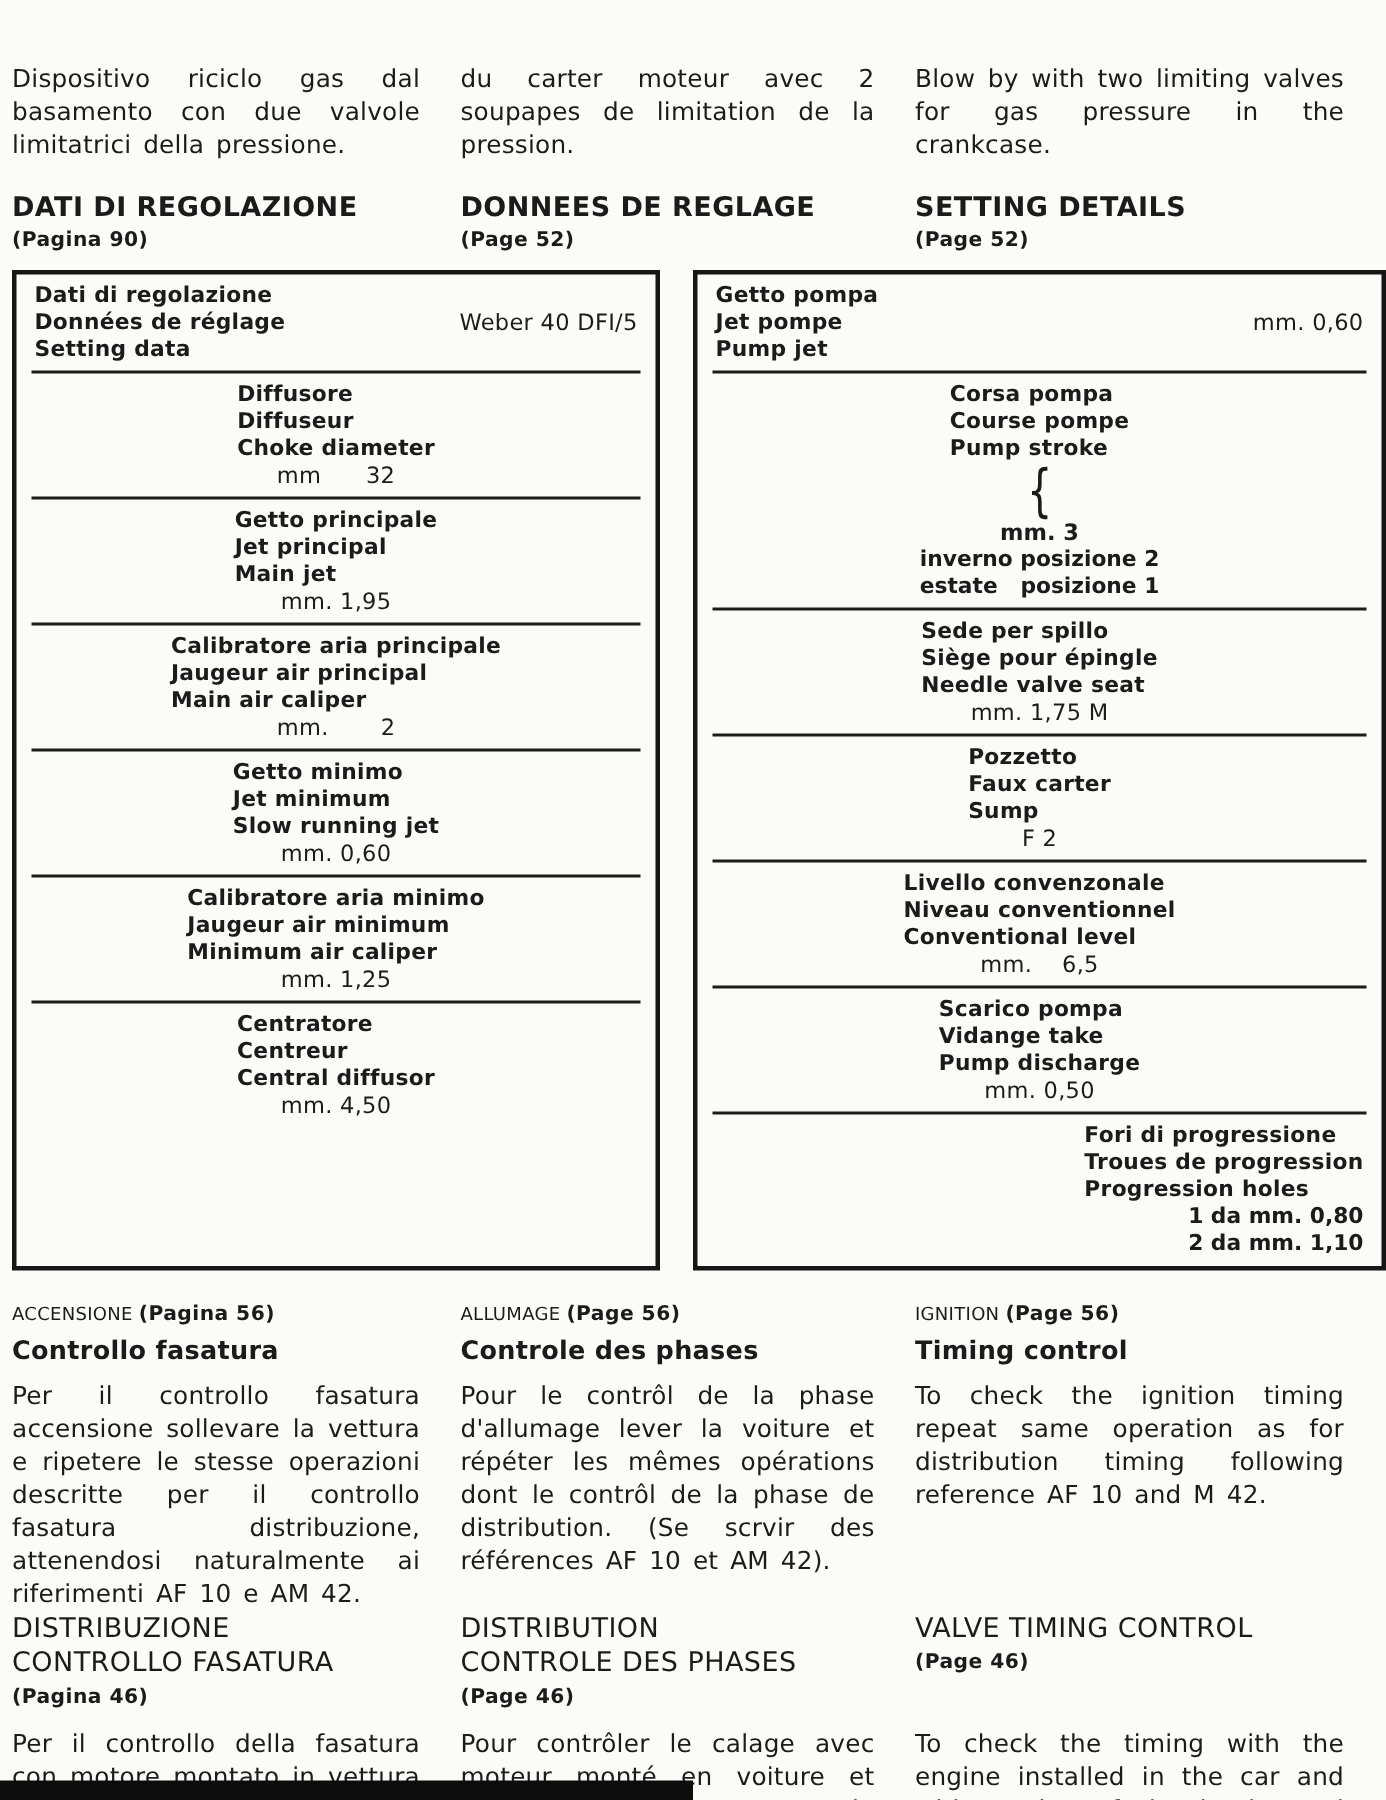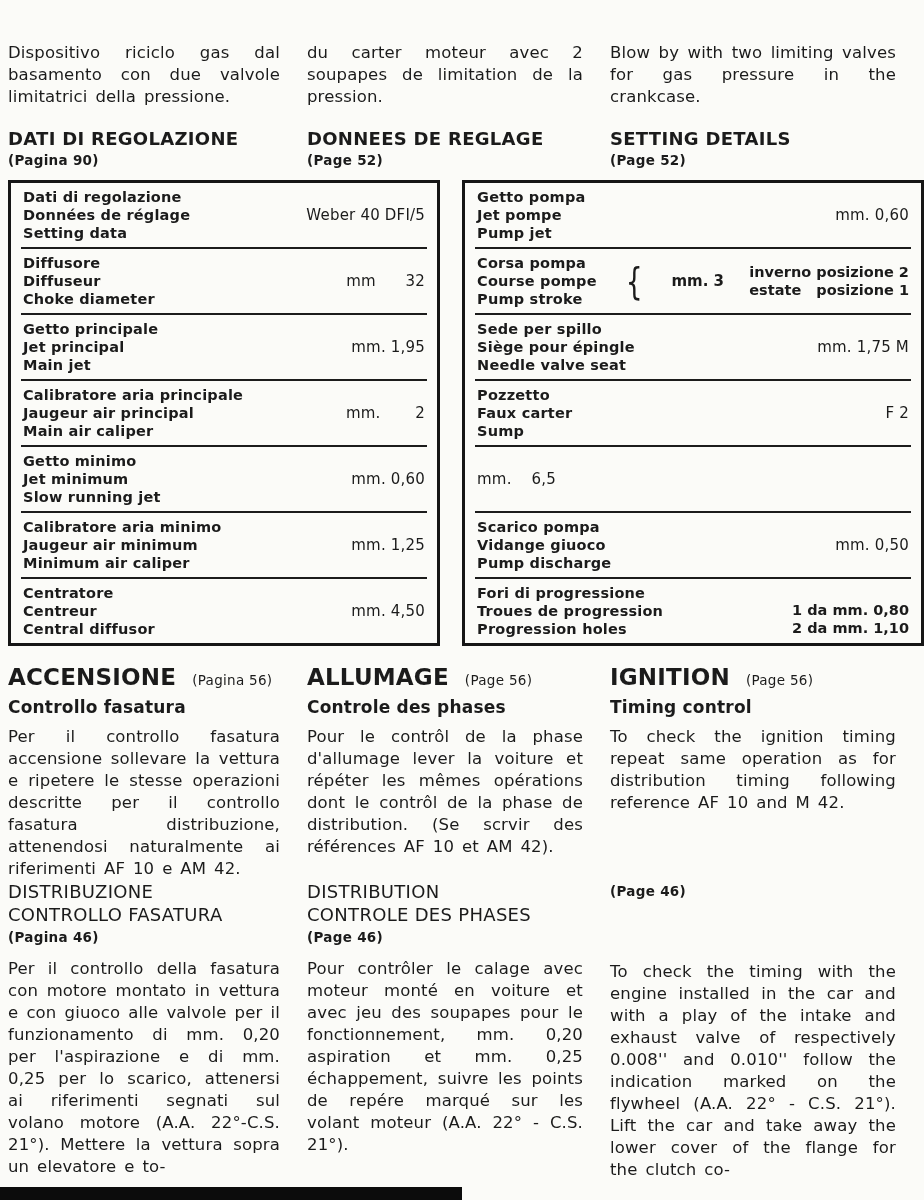"Diffusore" .trow + .trow { flex-direction: none -> column }
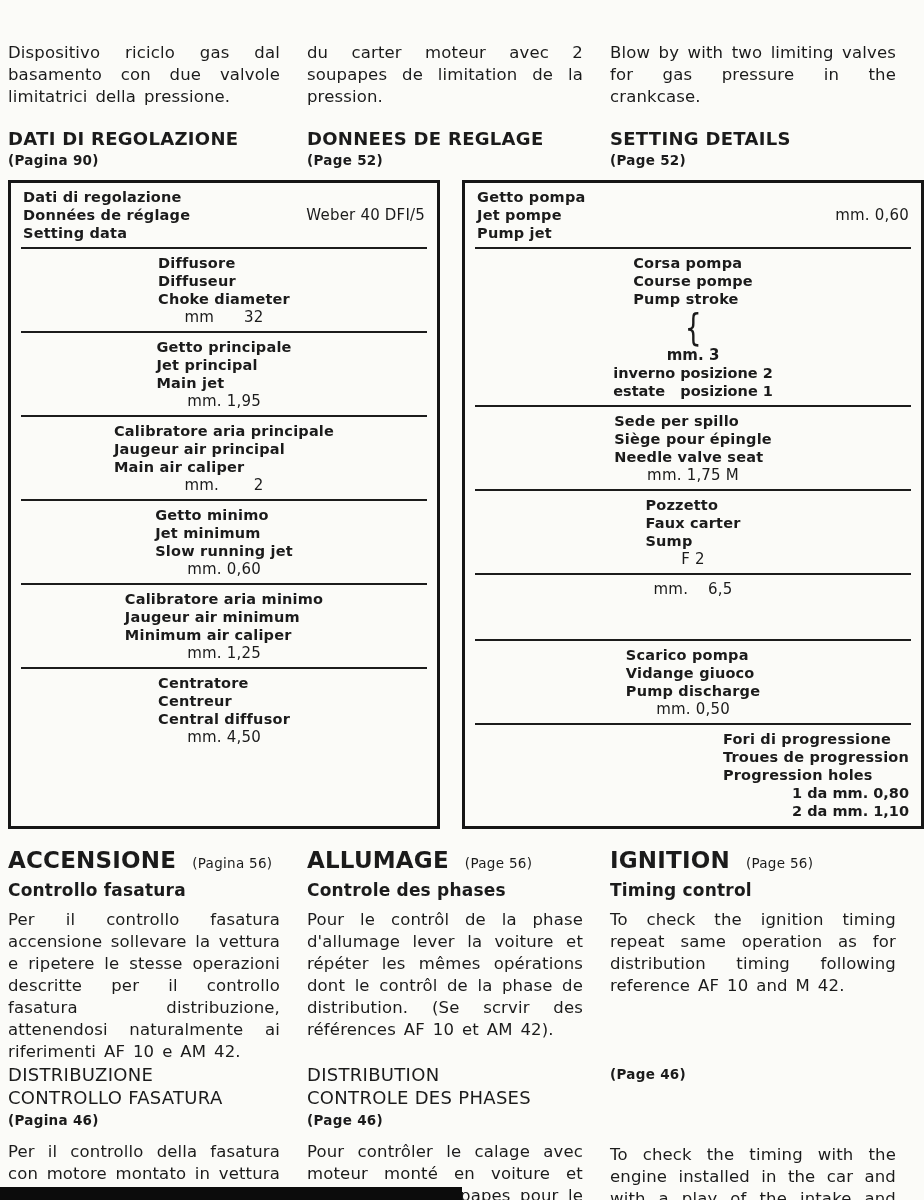"Livello convenzonale" div.tlabels { html: none -> <div> <div>Livello convenzonale</div> <div>Niveau conventionnel</div> <div>Conventional level</div> </div> }
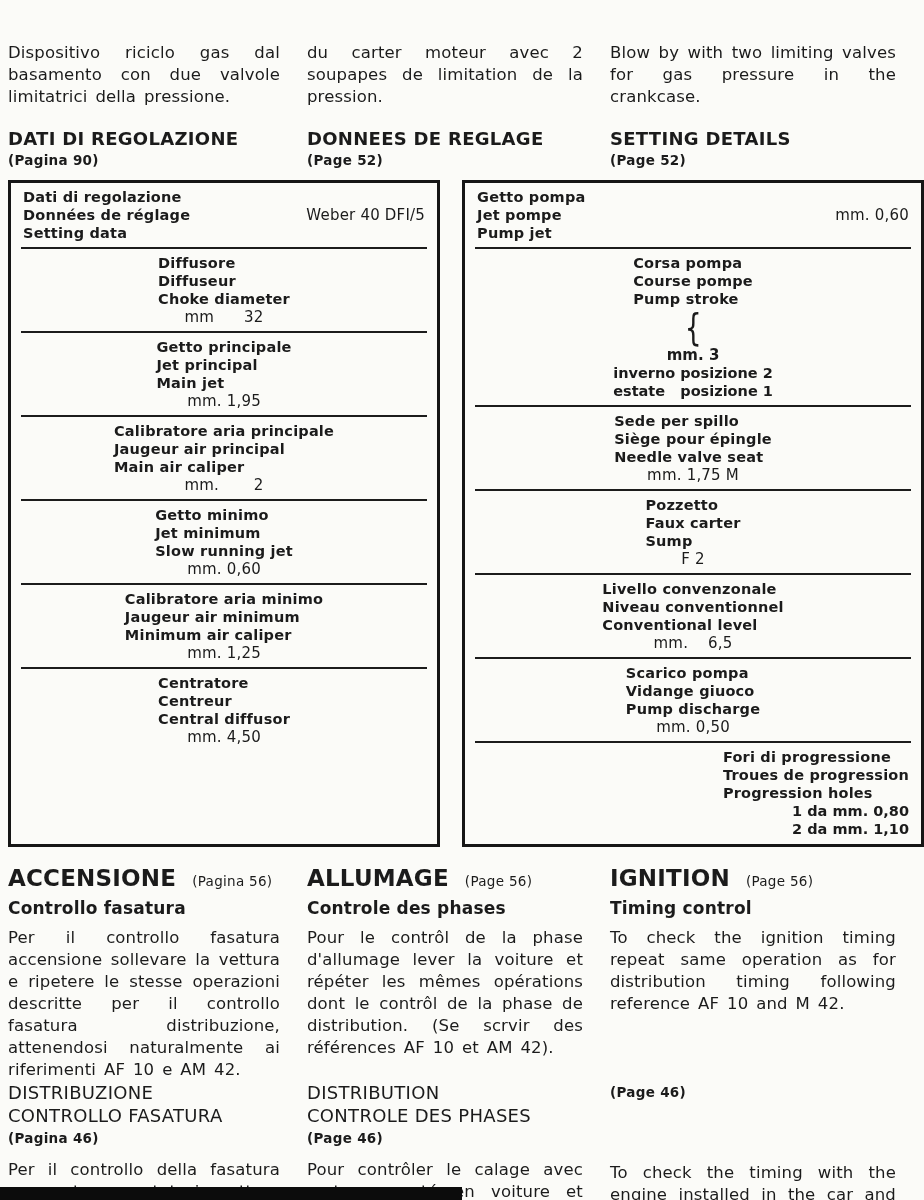"Vidange giuoco" div { text: giuoco -> take }
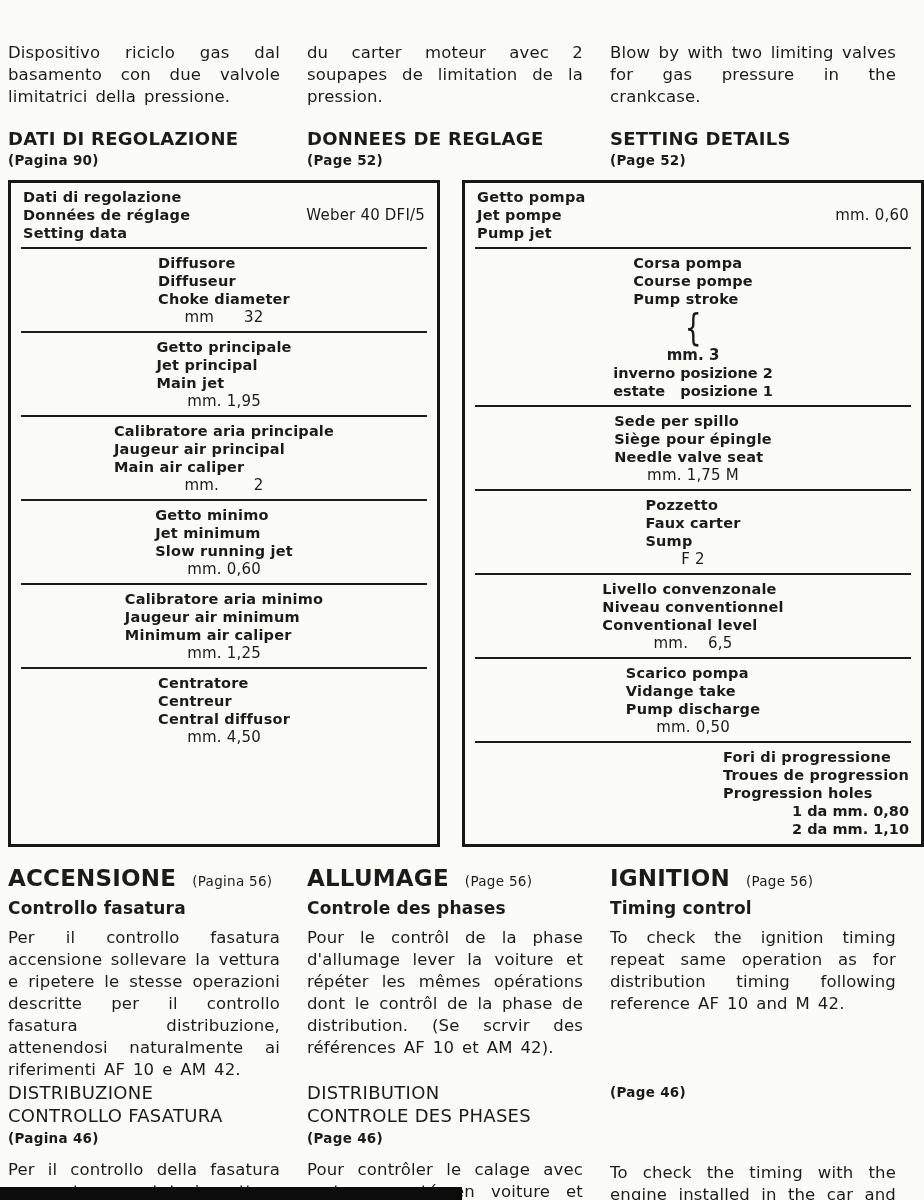"ACCENSIONE" .htitle { font-size: 23px -> 12px; font-weight: bold -> normal }
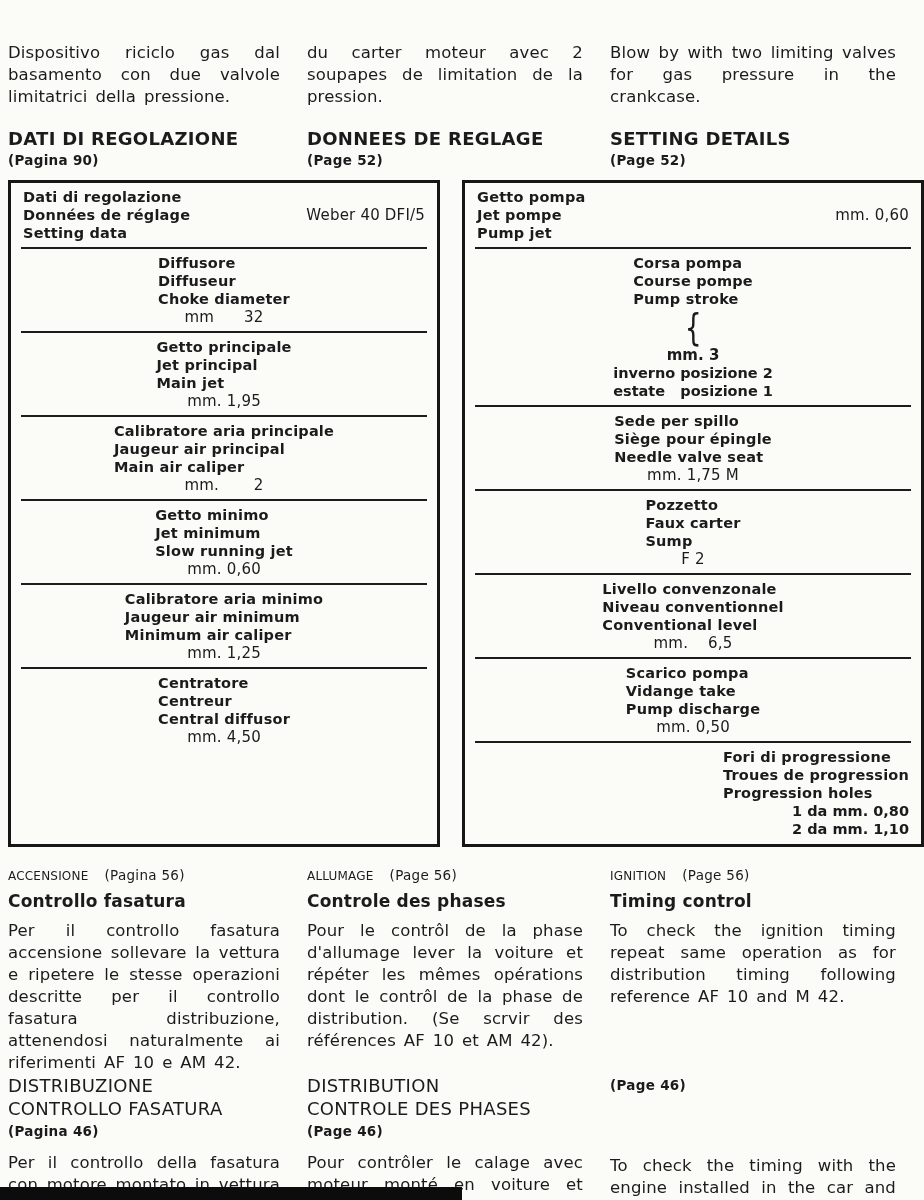"(Pagina 56)" .hpage { font-weight: normal -> bold; margin-left: 16px -> 4px }
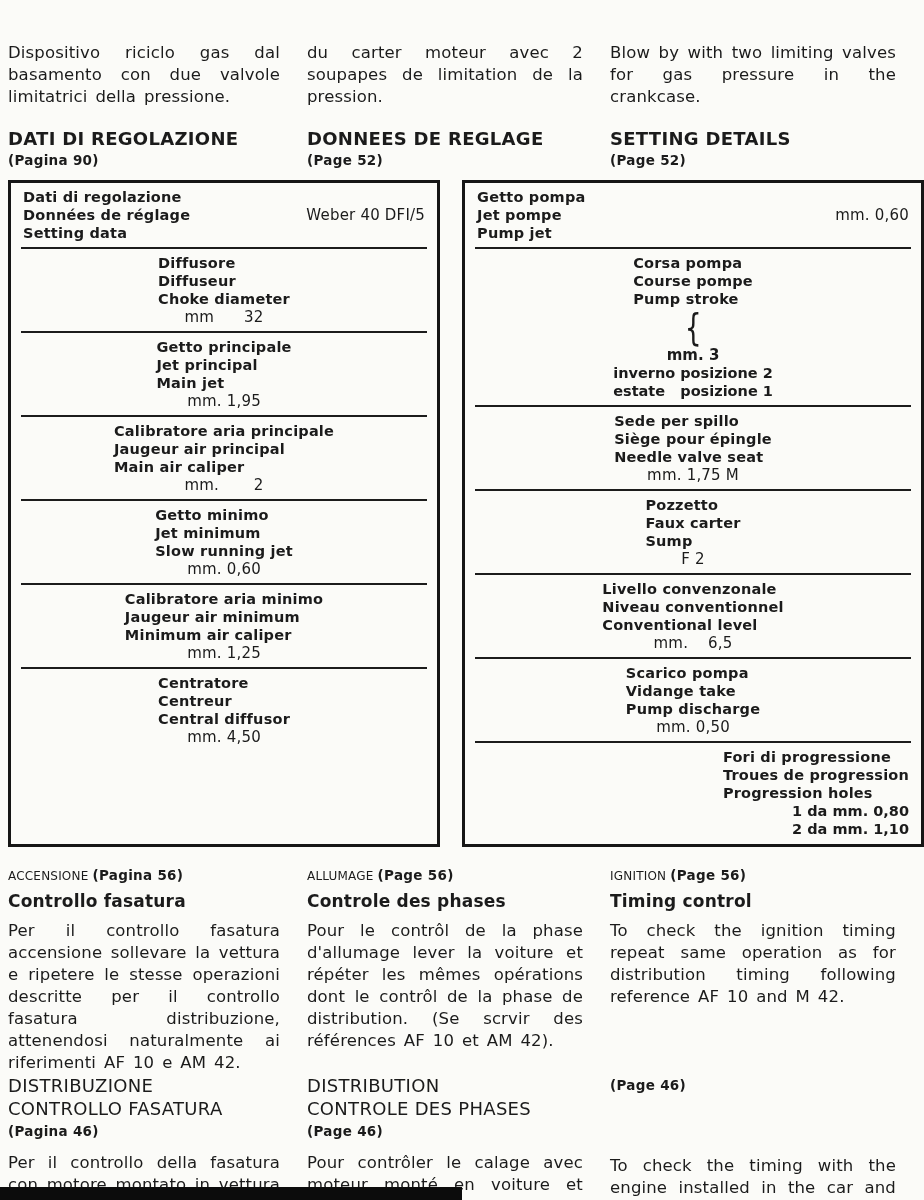"VALVE TIMING CONTROL" div.h2line { html: none -> <div>VALVE TIMING CONTROL</div> }
